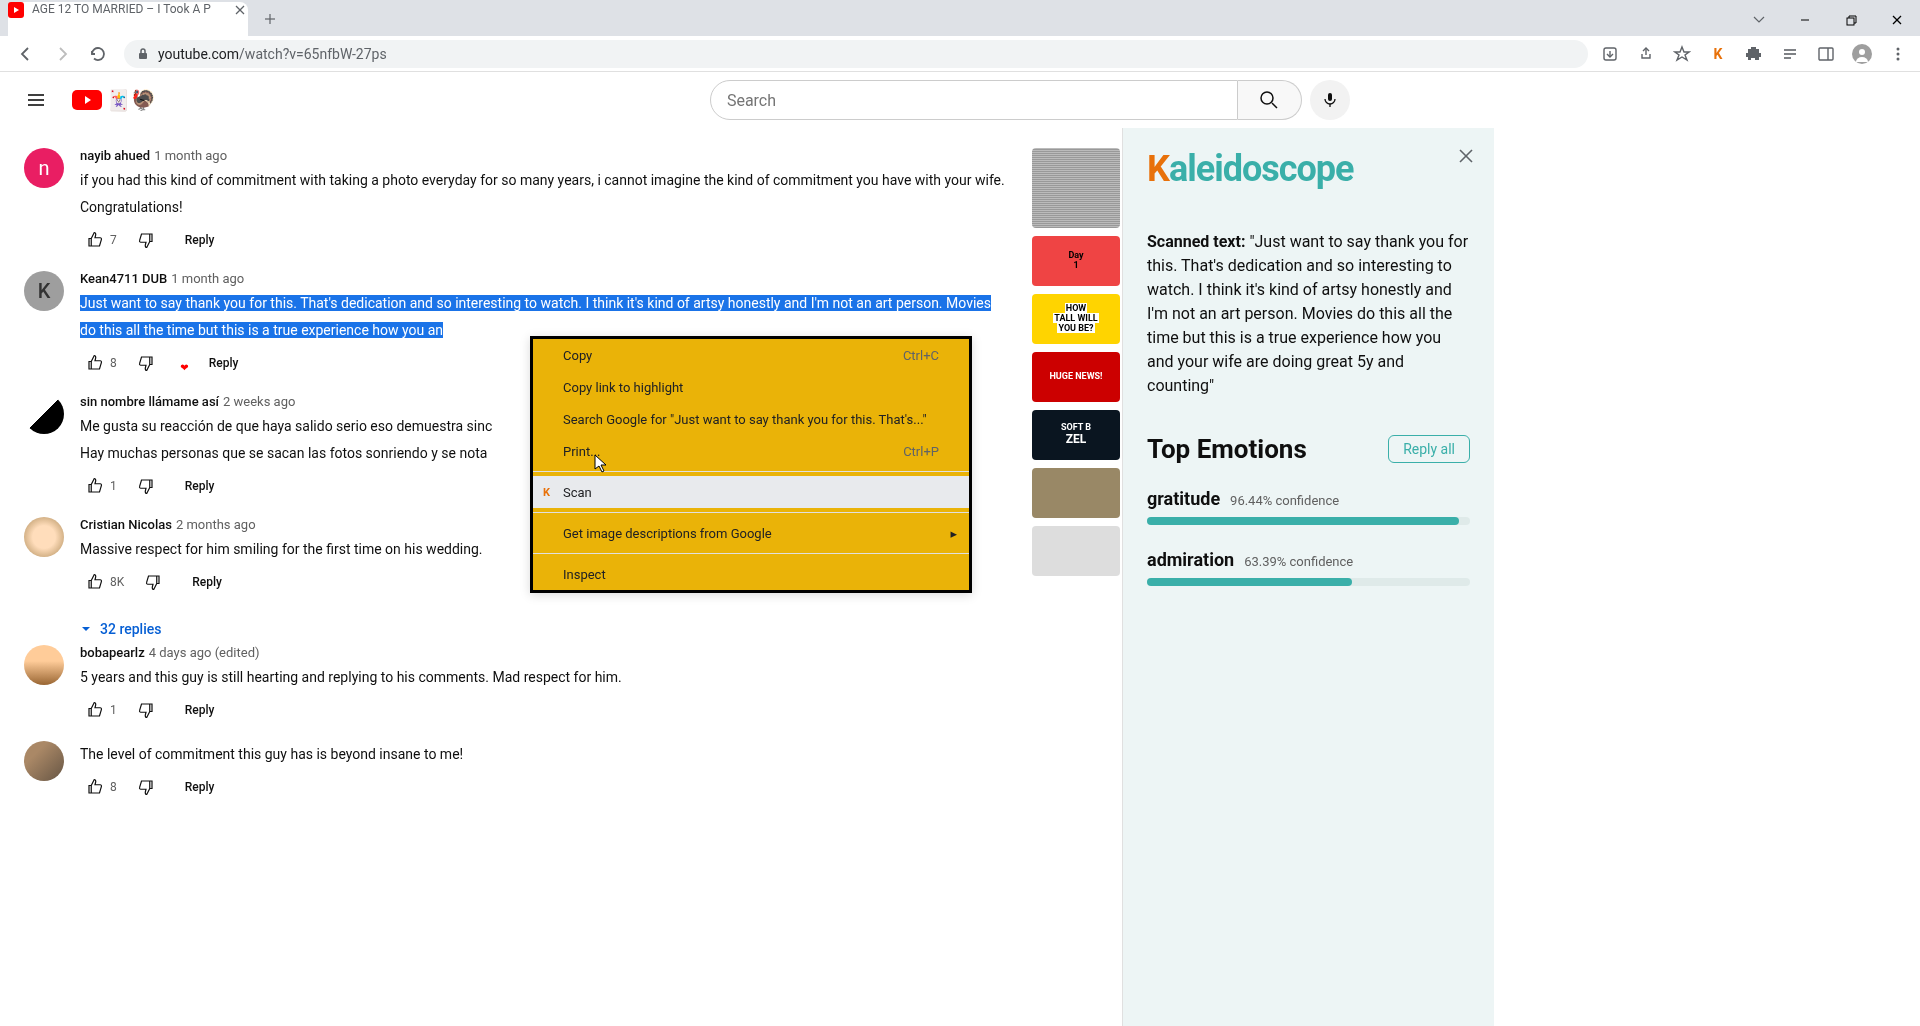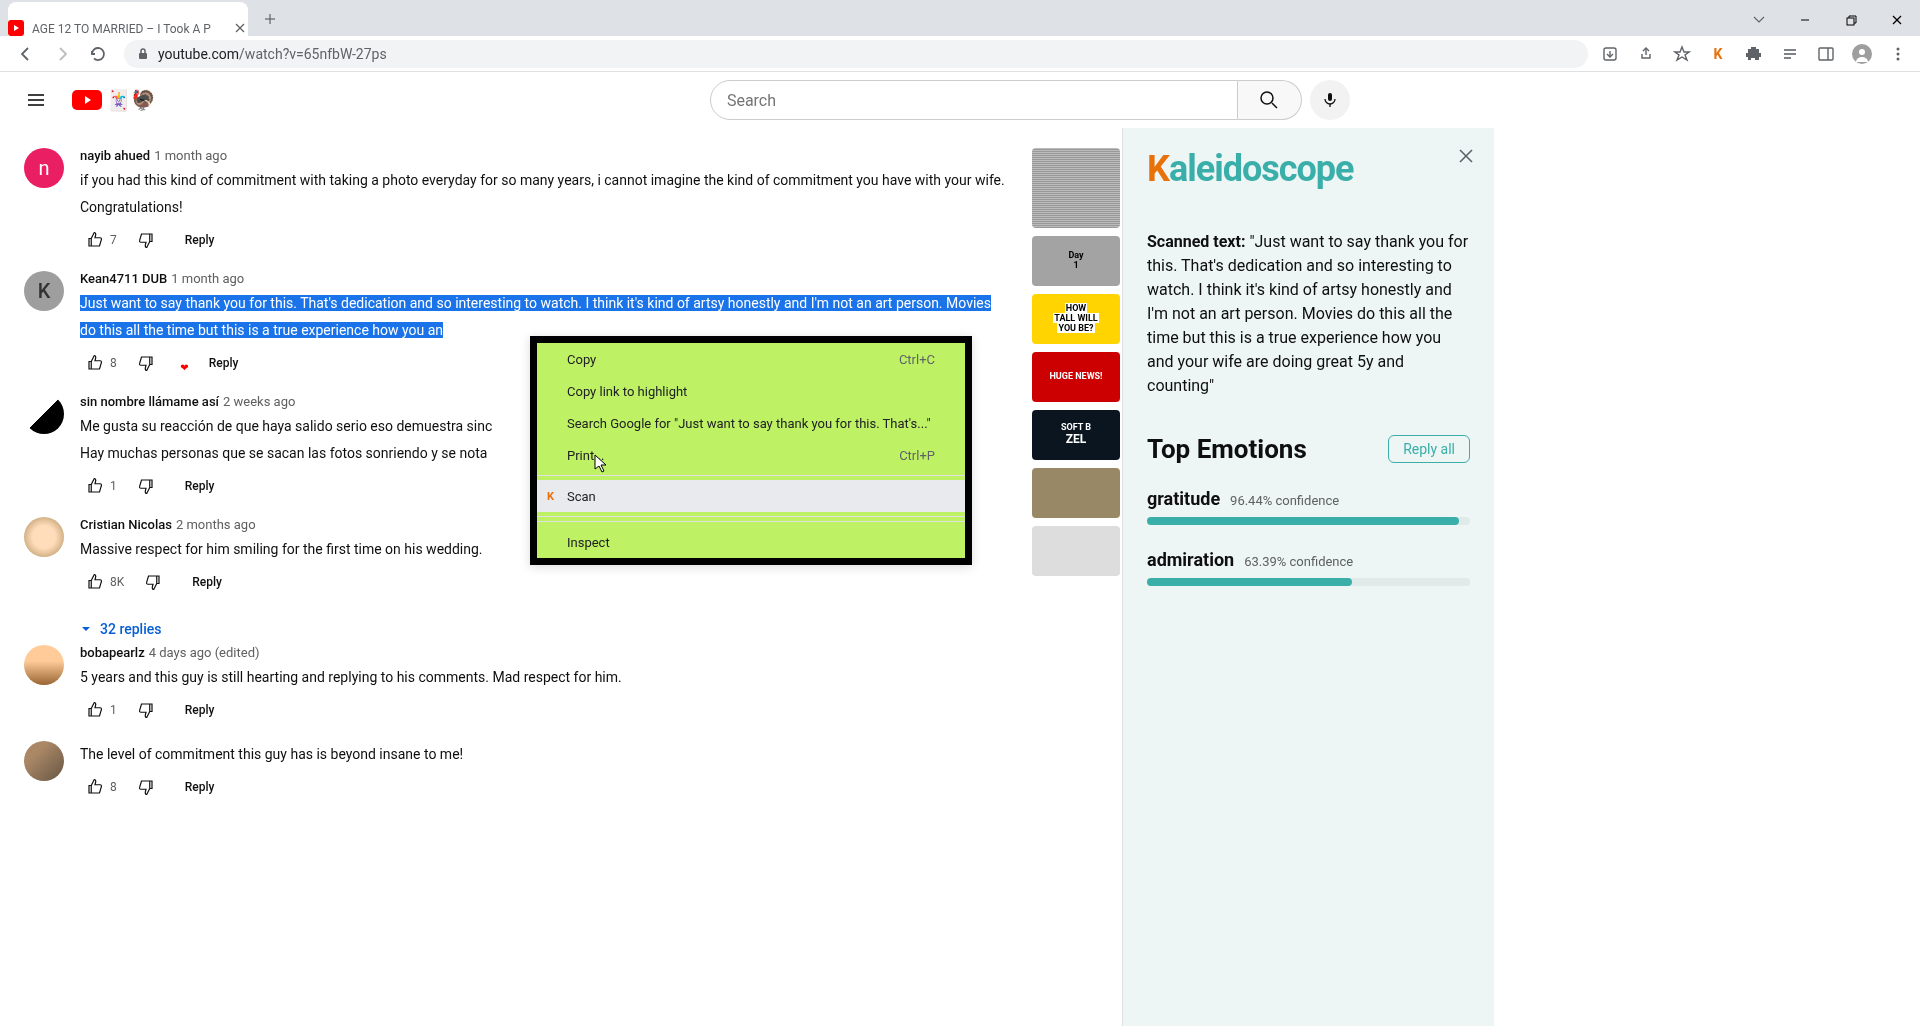"AGE 12 TO MARRIED –" .tab { align-items: flex-end -> flex-start }
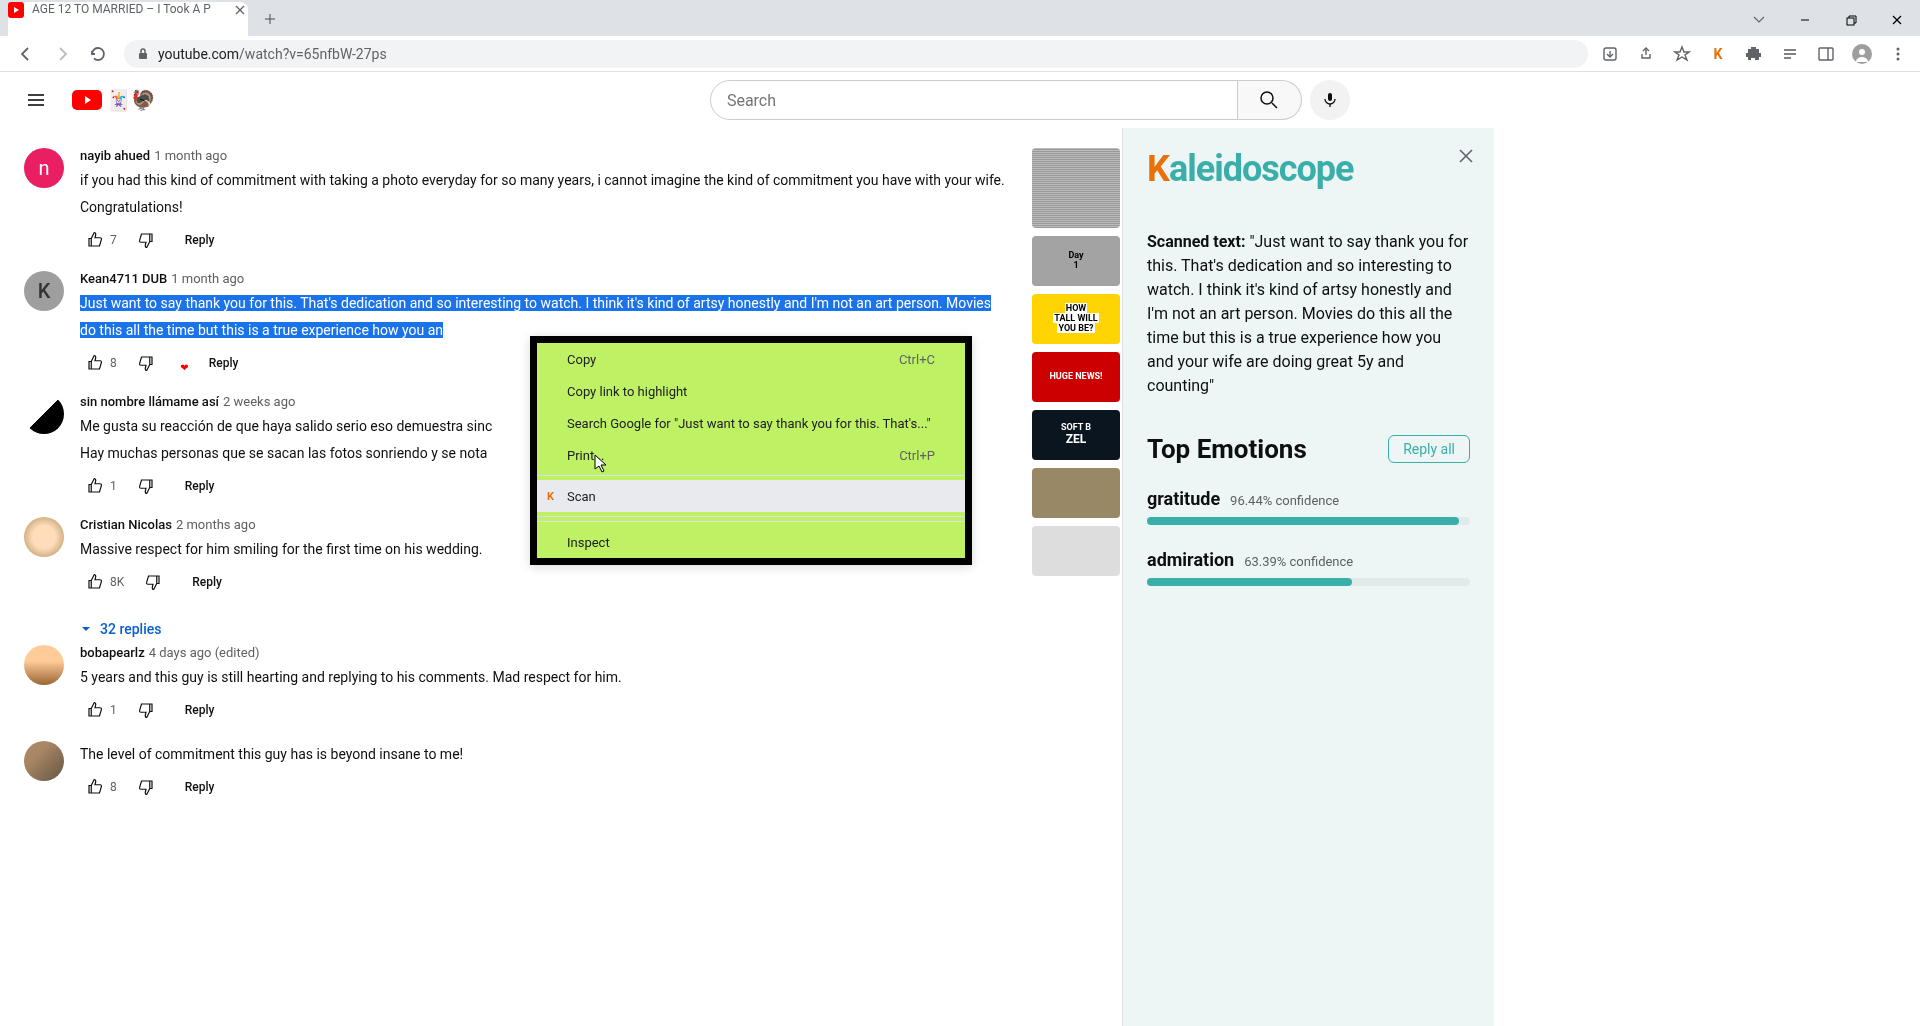"Day" .thumbnail.t2 { background: #a3a3a3 -> #ef4444 }
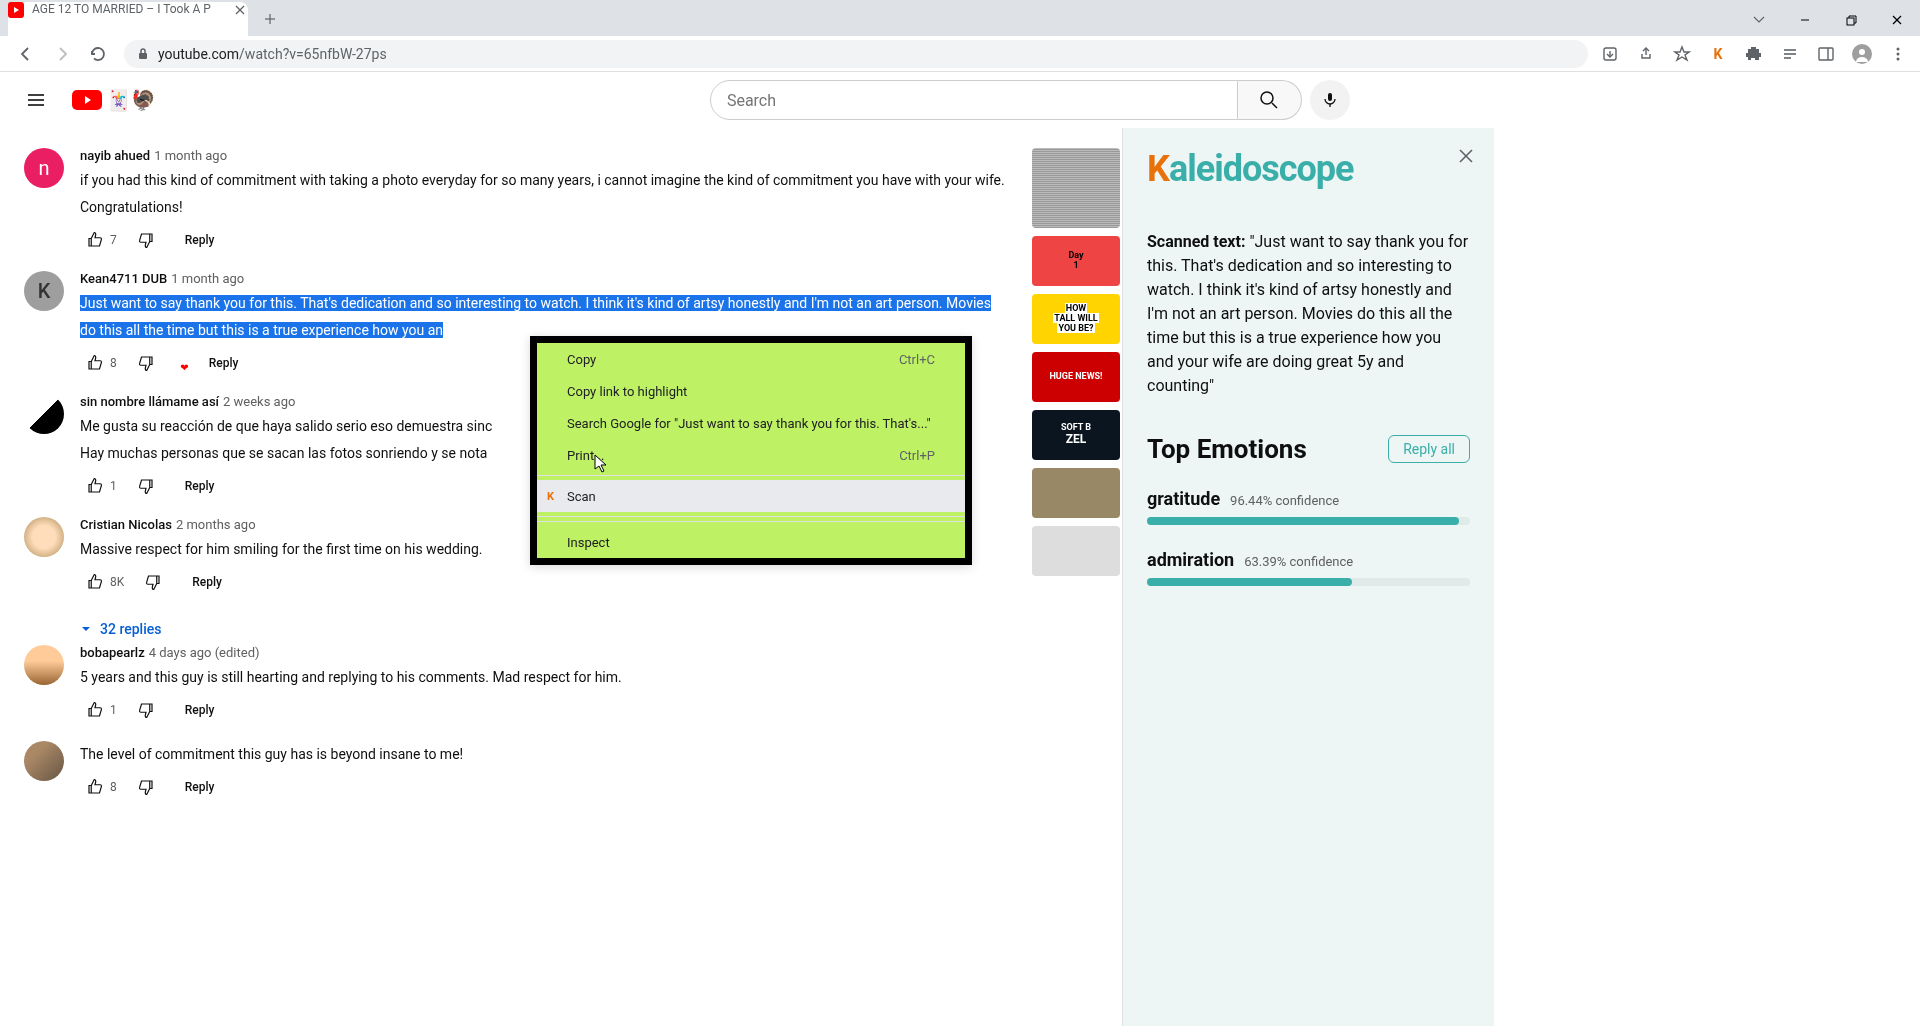"Copy" .context-menu { background: #bef264 -> #eab308; border: 7px solid #000000 -> 3px solid #000000 }
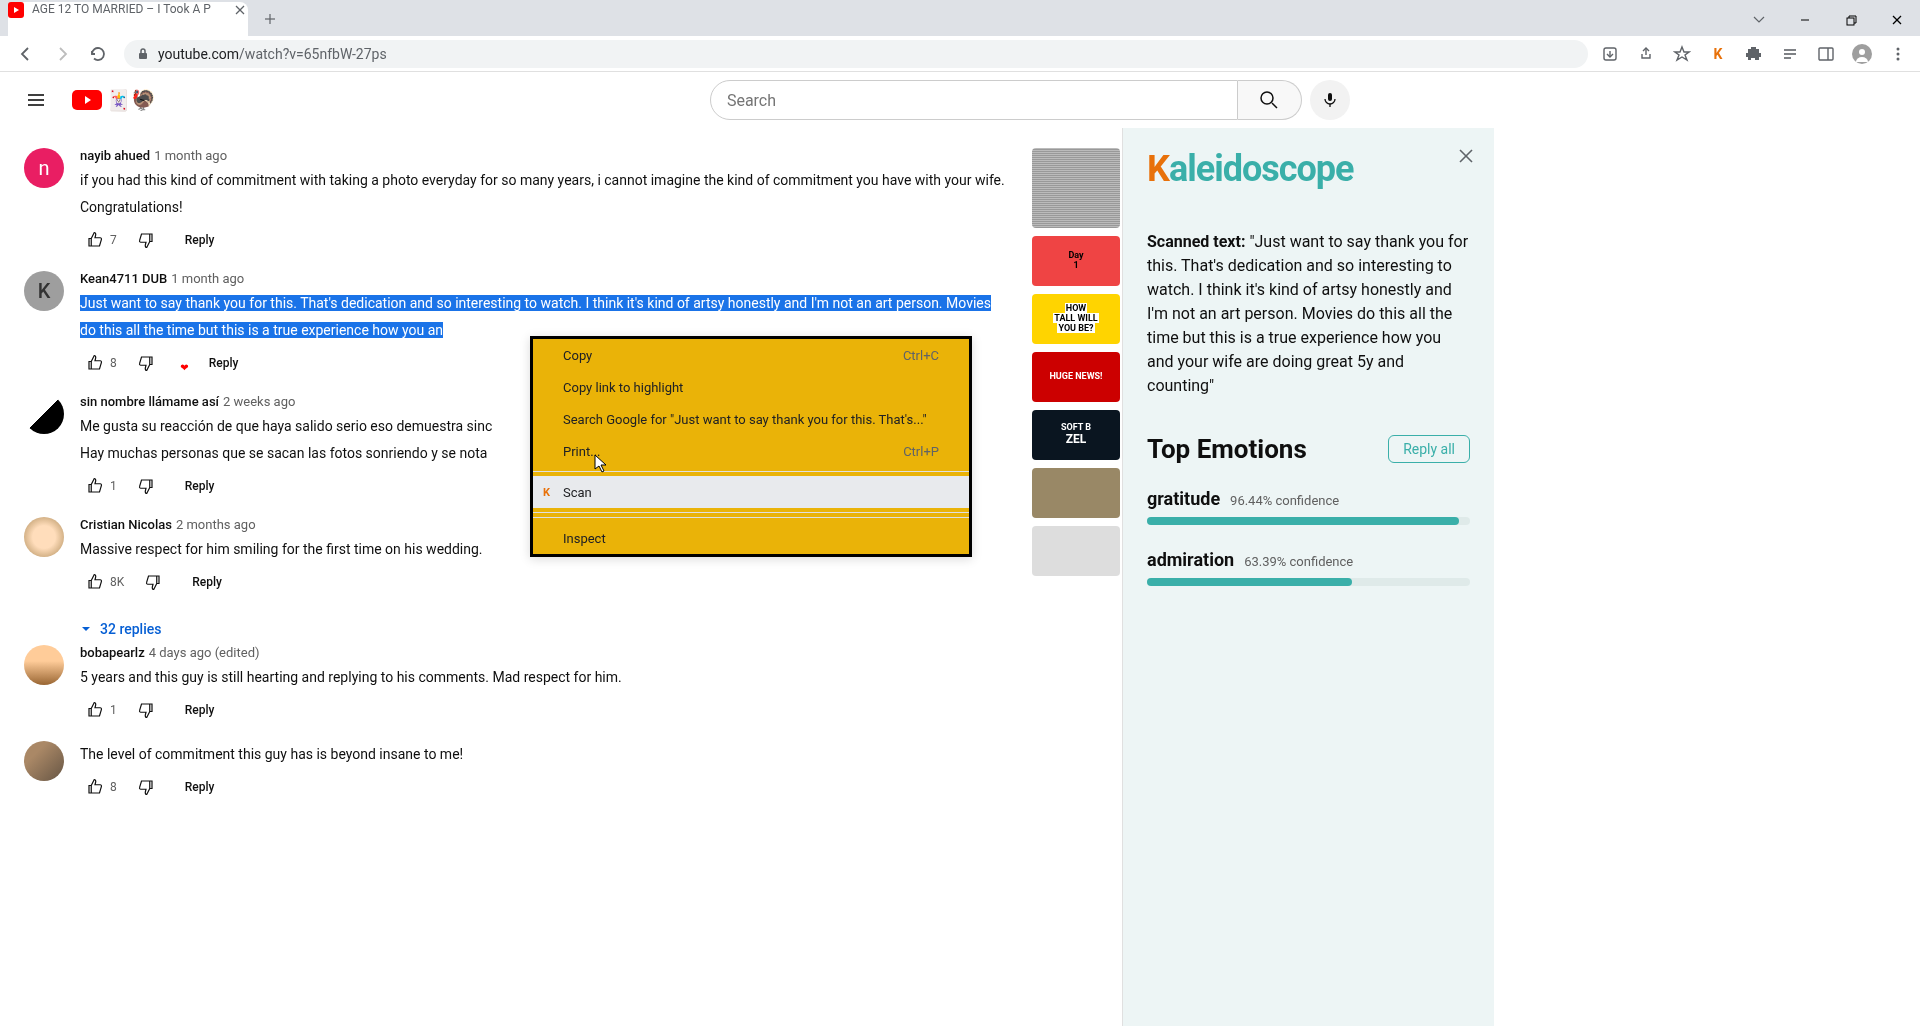"Get image descriptions from Google" div.context-item { html: none -> <div> <span>Get image descriptions from Google</span> <span>▸</span> </div> }
